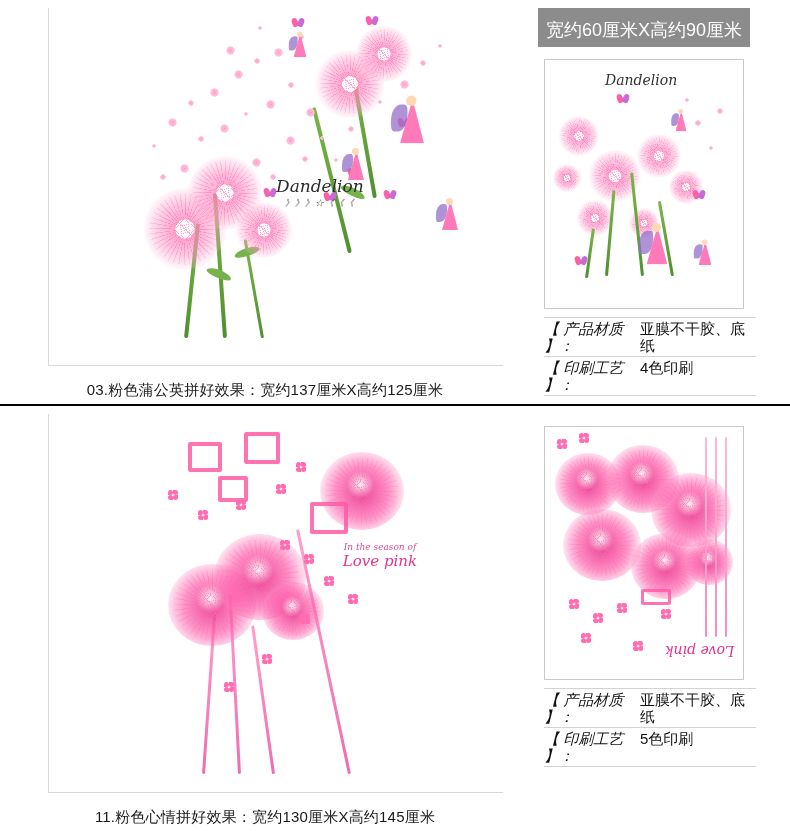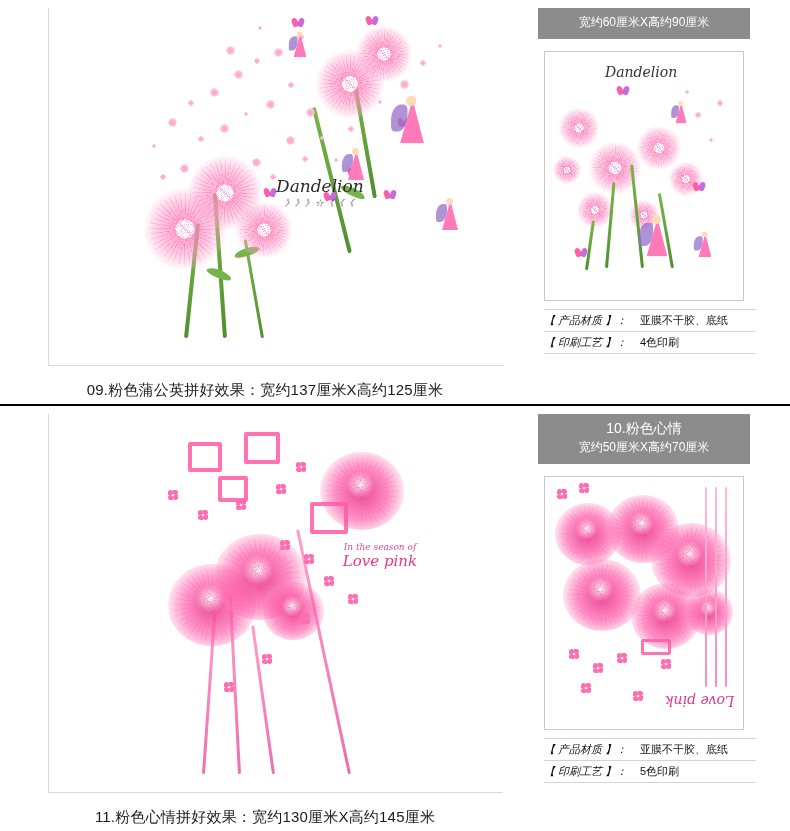"宽约60厘米X高约90厘米" .sample-header .t2 { font-size: 12px -> 18px; margin-top: none -> 8px }
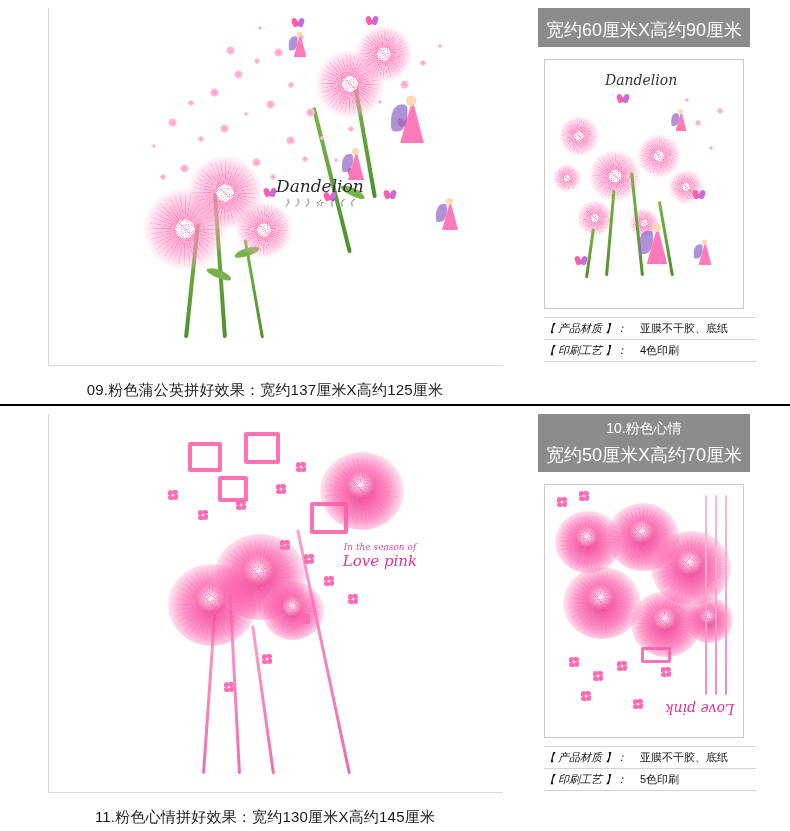"【 产品材质 】：" .spec-list { font-size: 11px -> 15px }
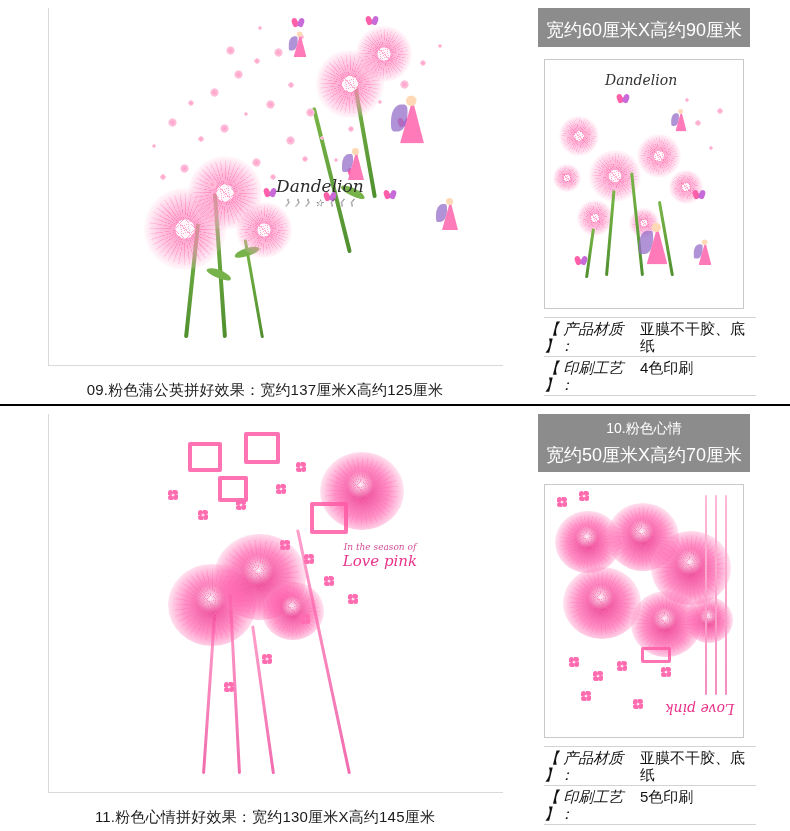"09.粉色蒲公英拼好效果：宽约137厘米X高约125厘米" div.caption { text: 09 -> 03 }
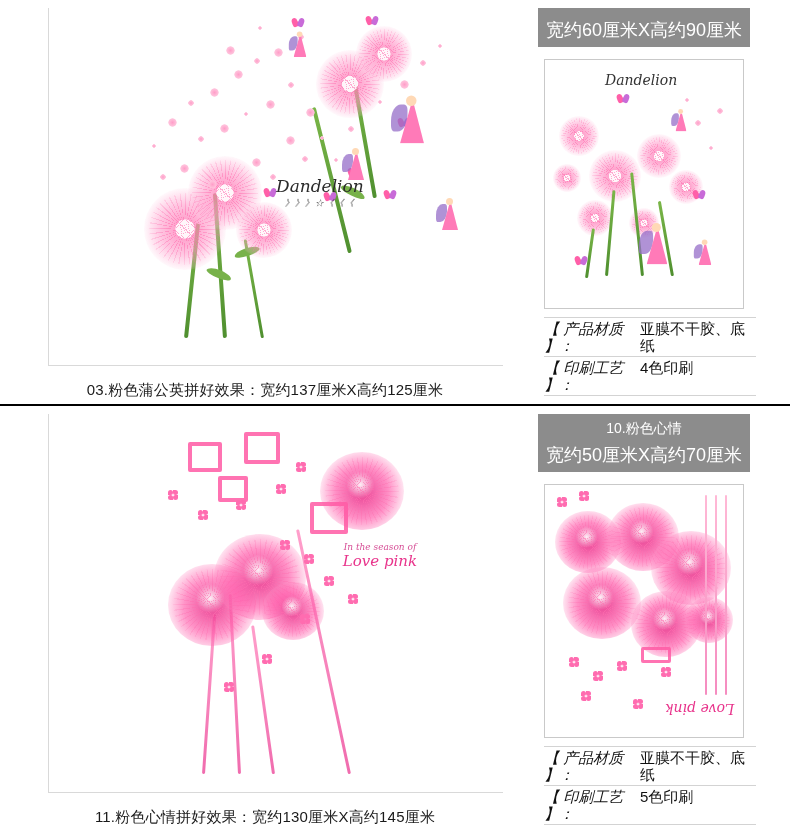"10.粉色心情" div.sample-header { html: <div> <div>10.粉色心情</div> <div>宽约50厘米X高约70厘米</div> </div> -> none }
